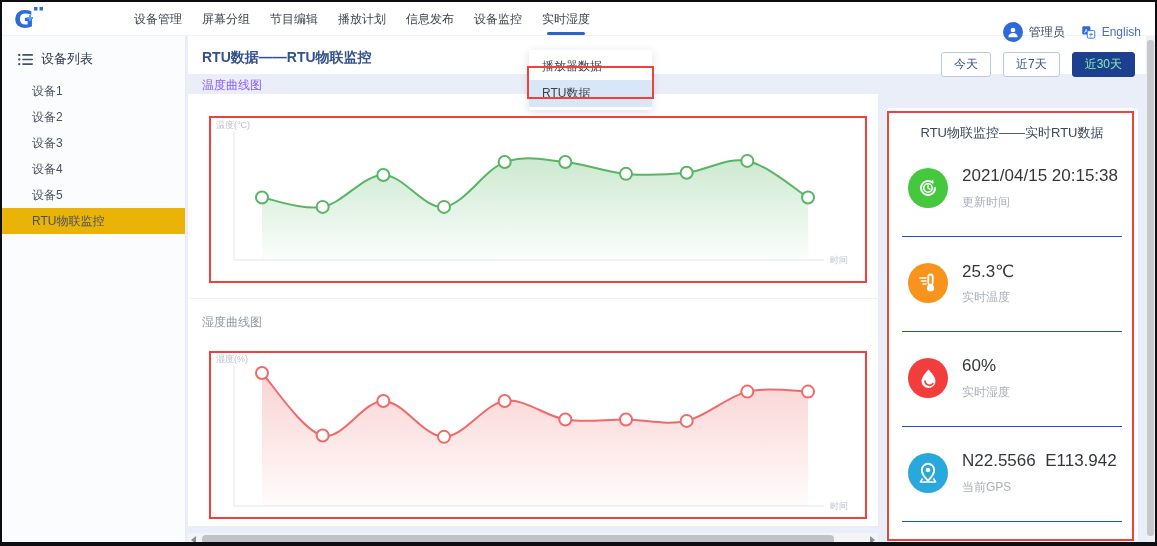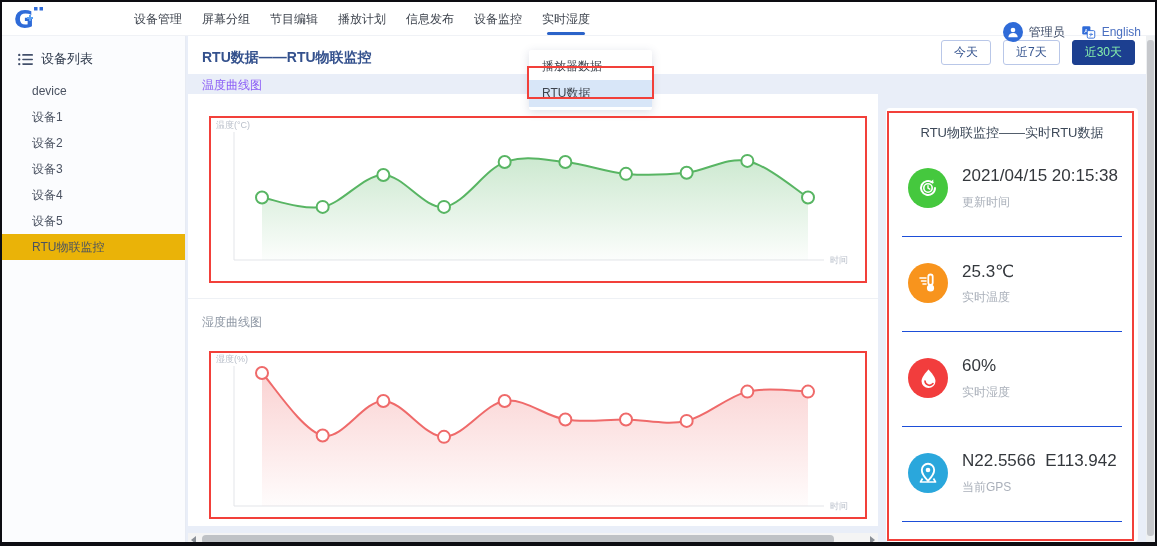"今天" #range-buttons { top: 38px -> 50px }
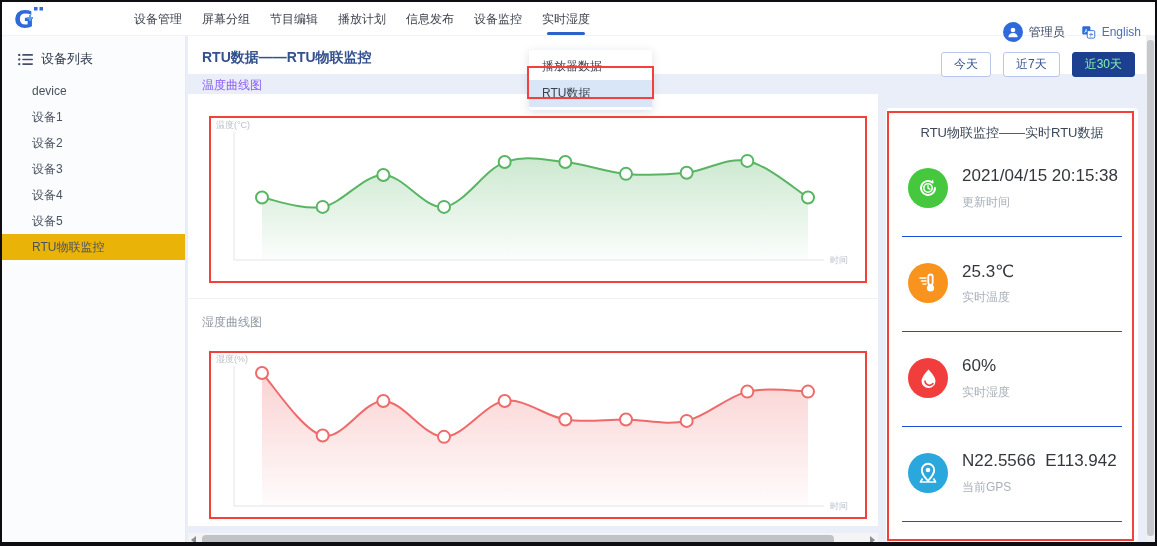"device" div.sidebar-item { html: <div>device</div> -> none }
